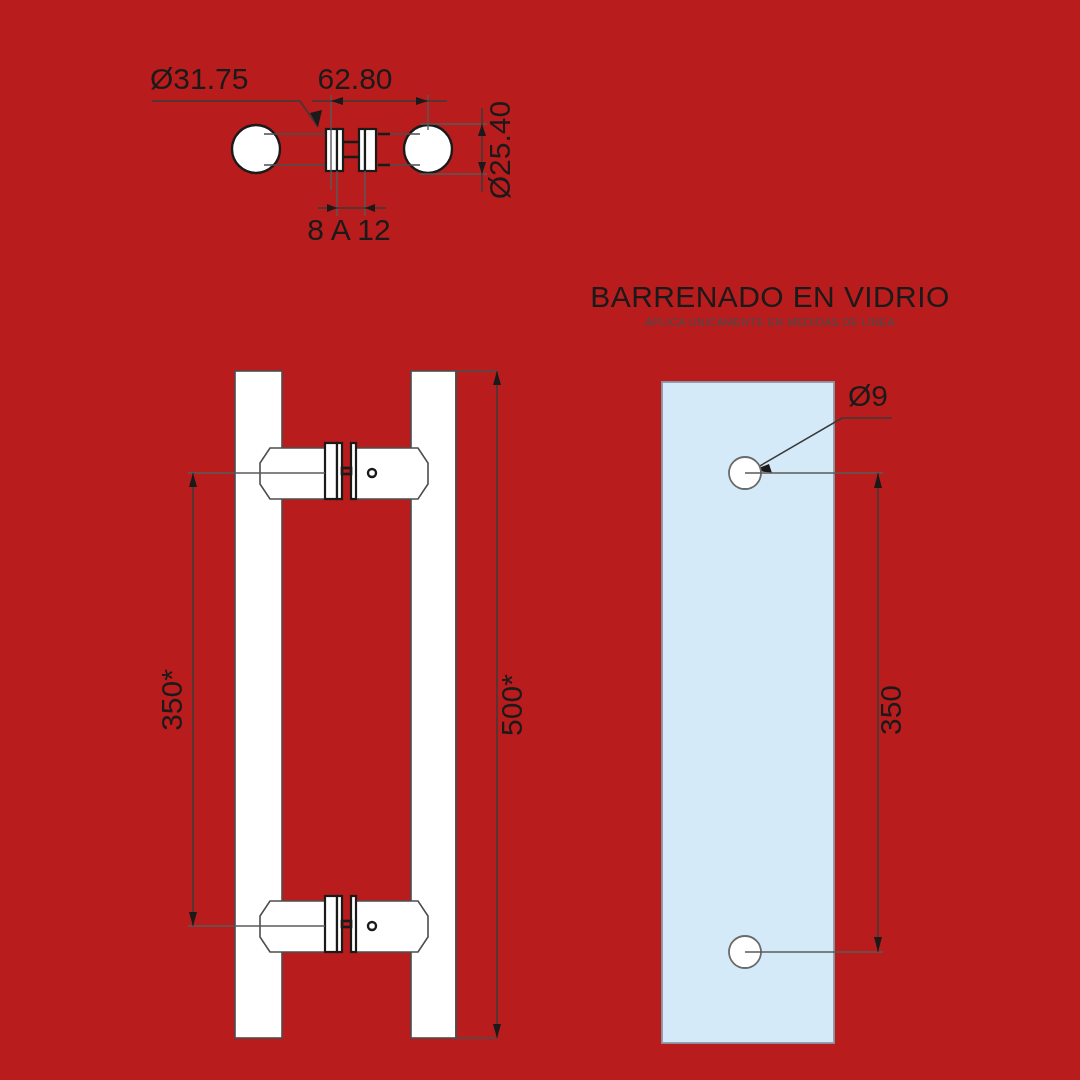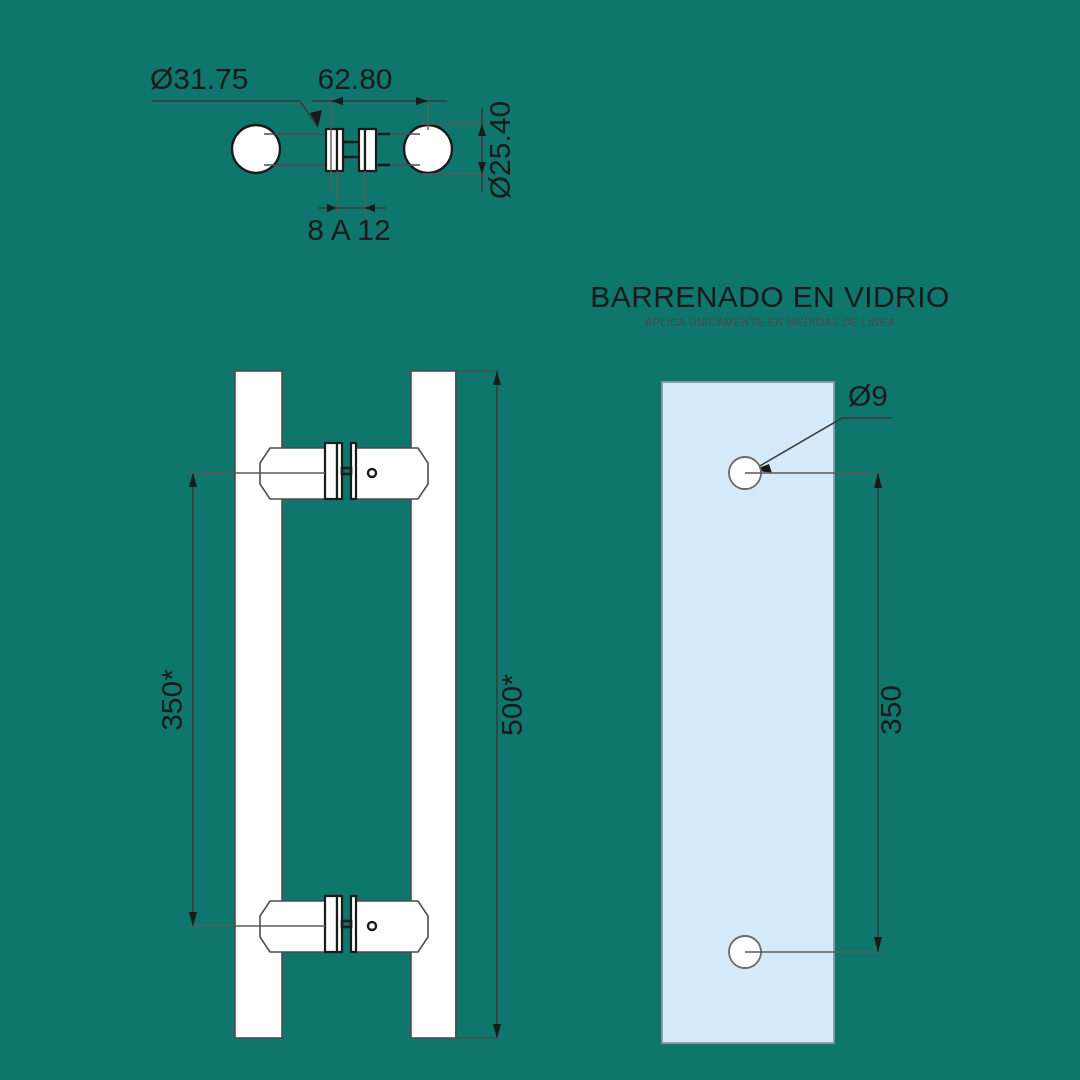"Ø31.75" #canvas { background: #0f766e -> #b91c1c }
